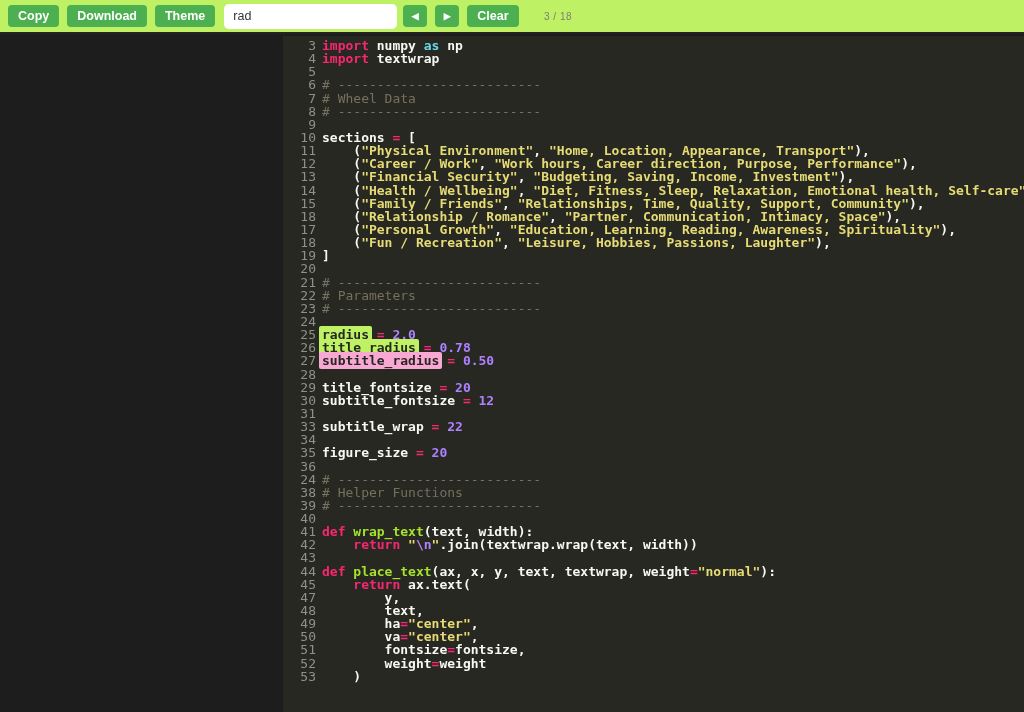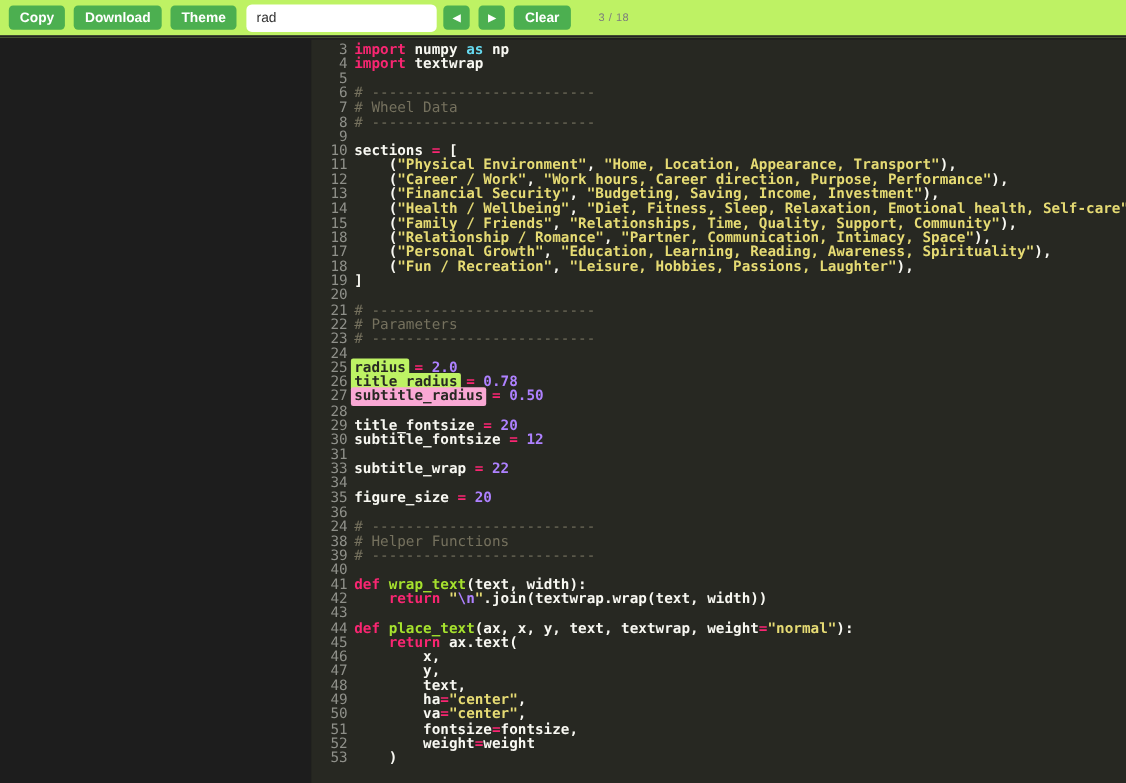"46 x," div.line { html: <div><span>46</span><span> x,</span></div> -> none }
